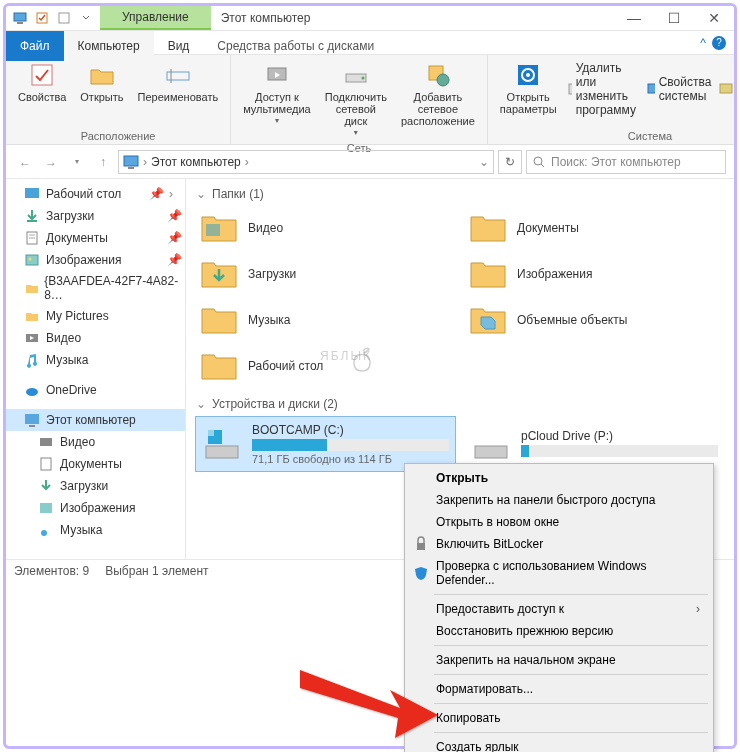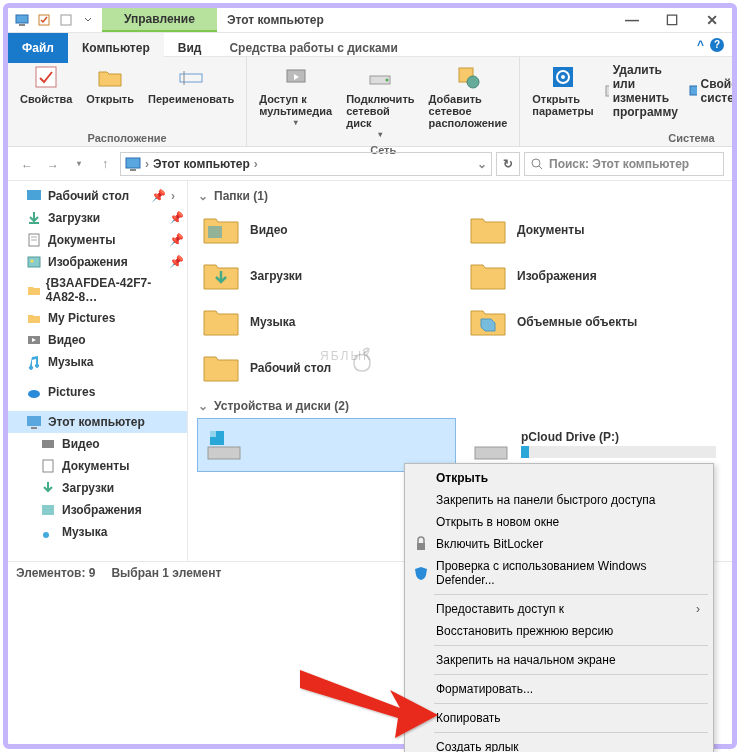"Управление" .window { border: 5px solid #c4b5fd -> 3px solid #c4b5fd; font-weight: bold -> none }
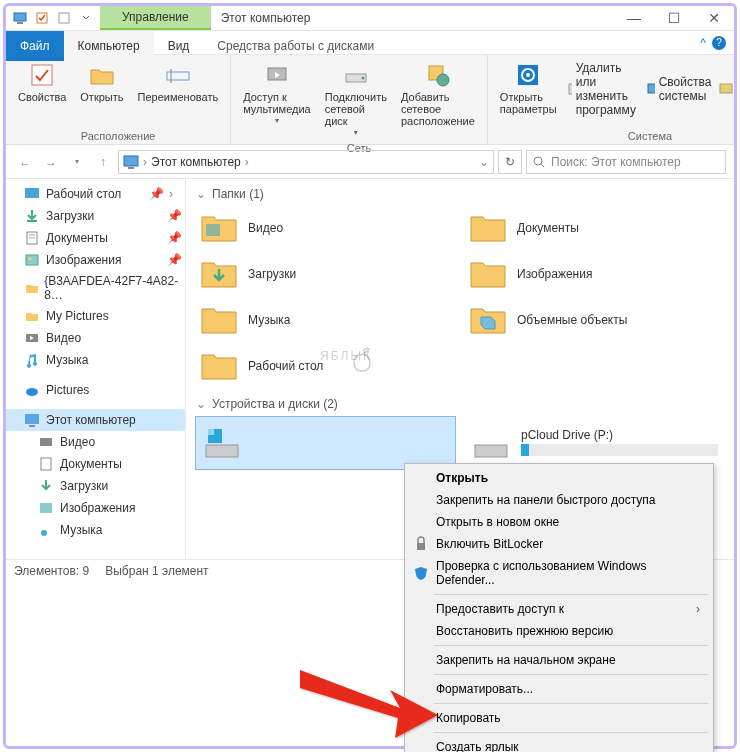"Свойства" .rbtn span { text-align: none -> center }
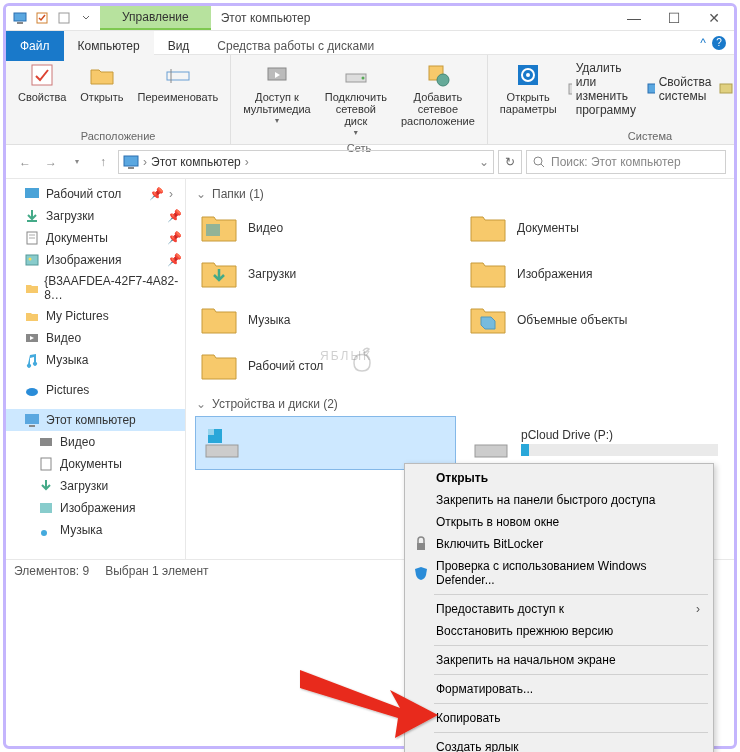"Pictures" span { text: Pictures -> OneDrive }
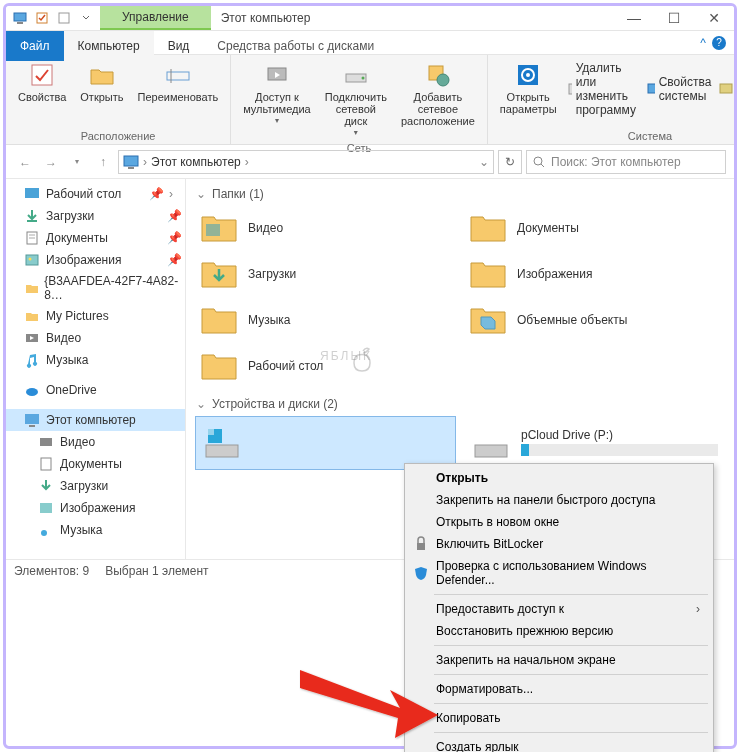"BOOTCAMP (C:)" div.drive-info { html: none -> <div> <div>BOOTCAMP (C:)</div> <div> <div></div> </div> <div>71,1 ГБ свободно из 114 ГБ</div> </div> }
